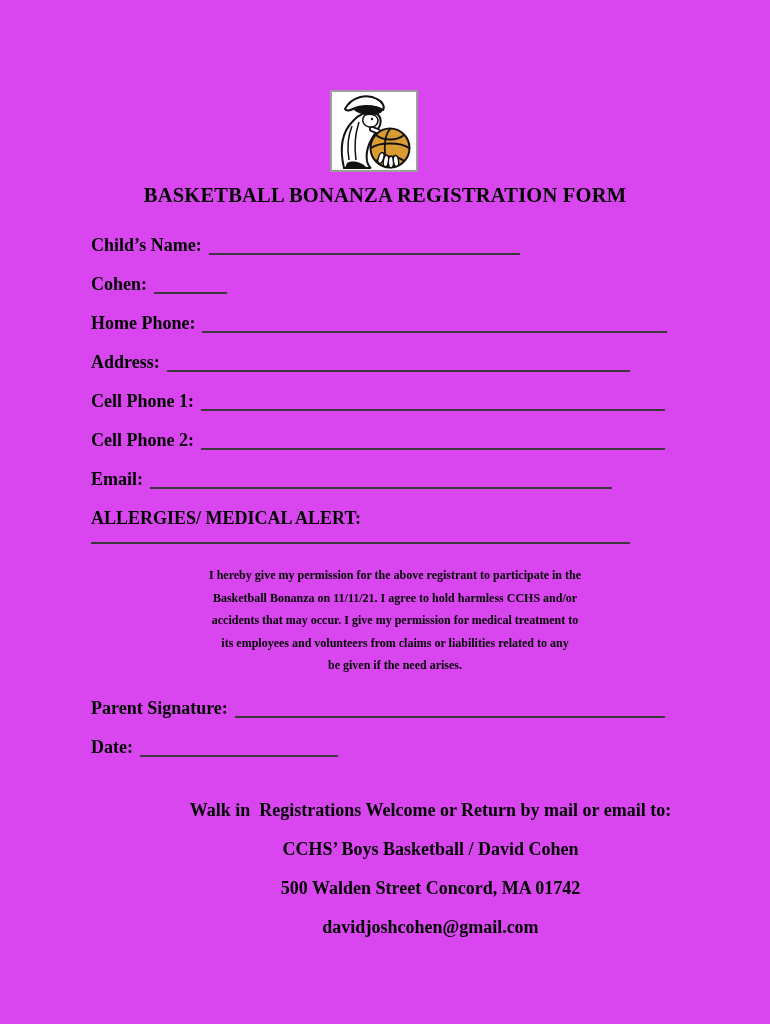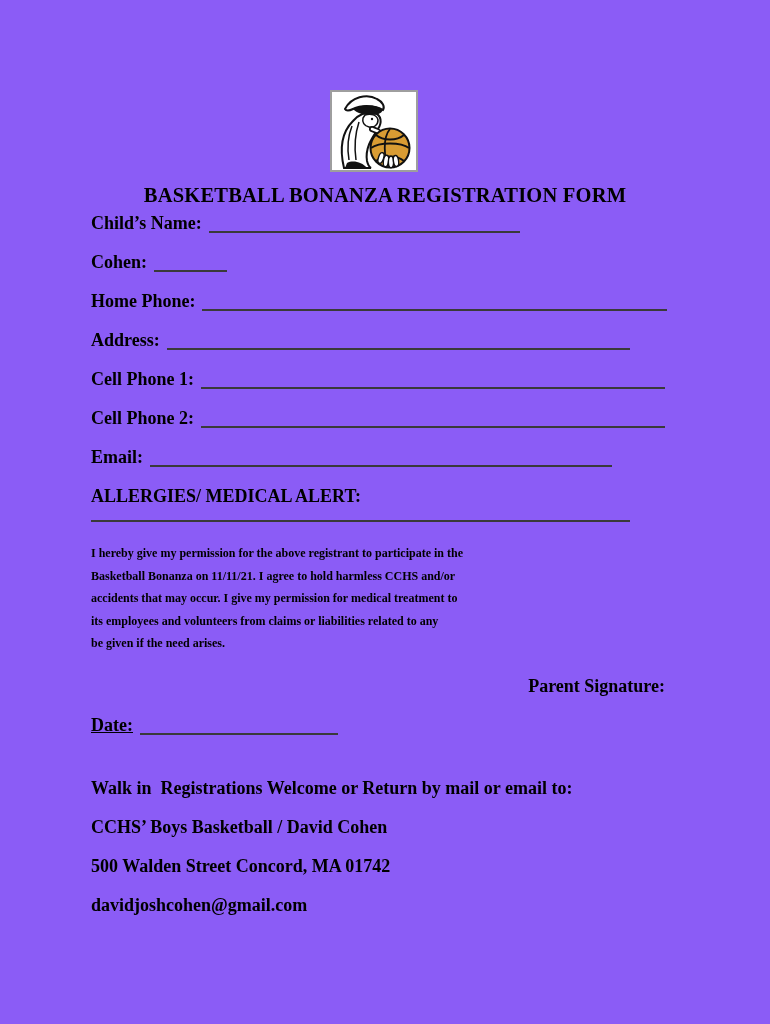"BASKETBALL BONANZA REGISTRATION FORM" .page { background: #8b5cf6 -> #d946ef }
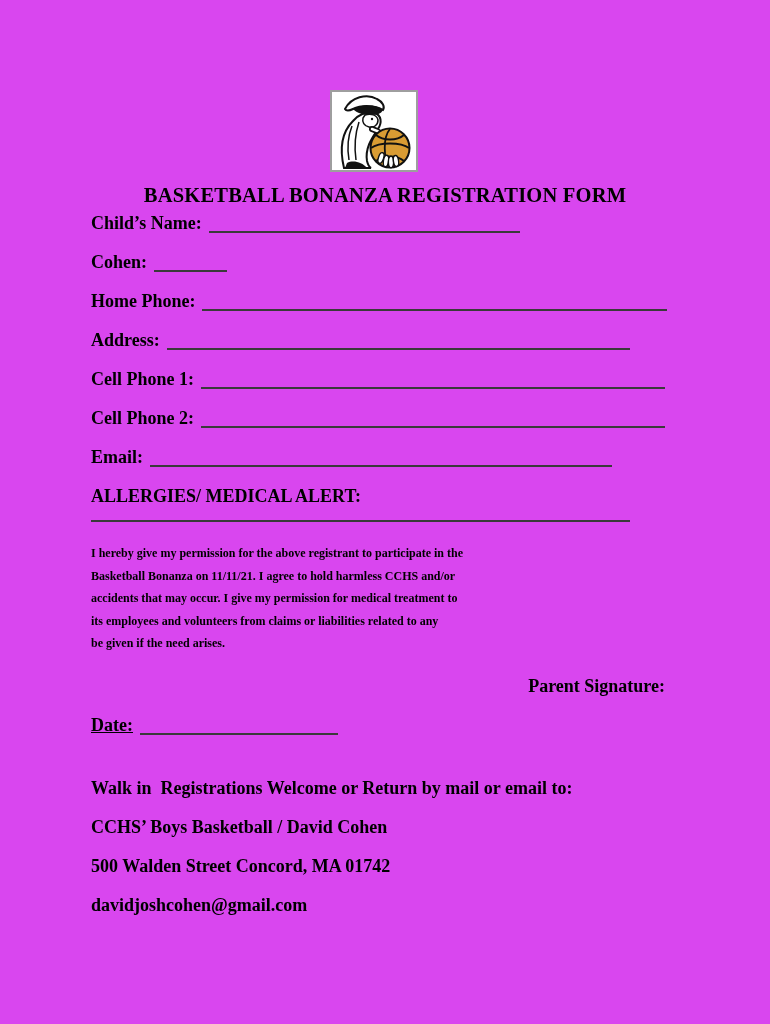"Child’s Name:" .rows { margin-top: 6px -> 28px; text-align: none -> center }
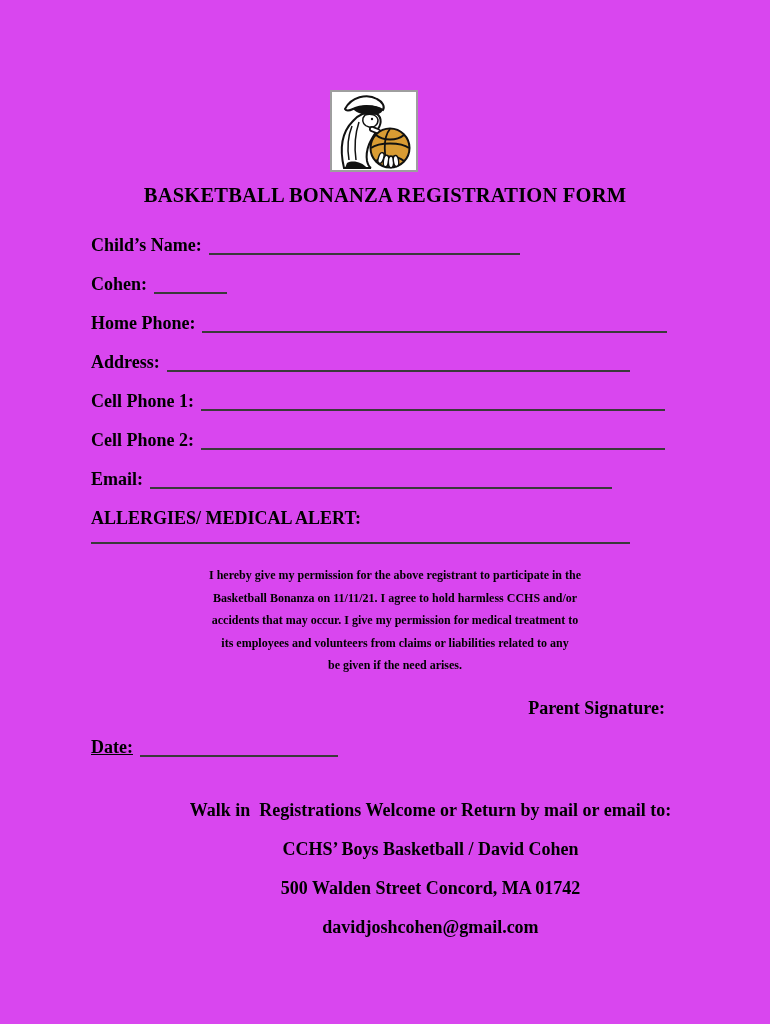"Parent Signature:" .row-parent { flex-direction: column -> none }
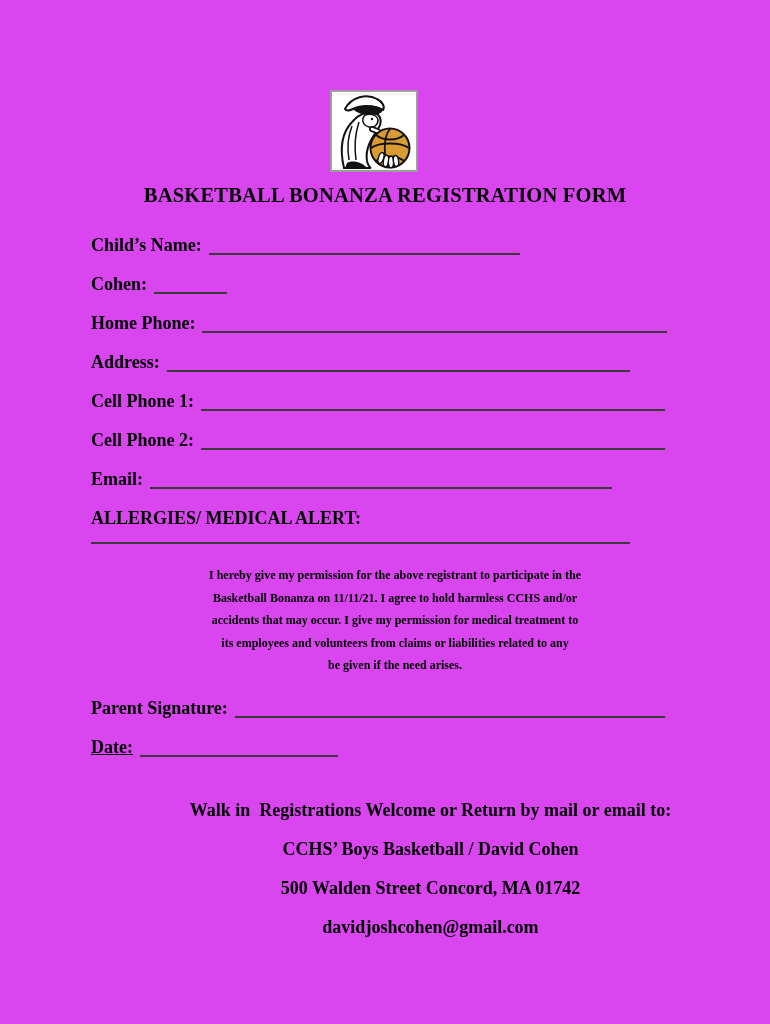"Date:" .w247 { text-decoration: underline -> none }
